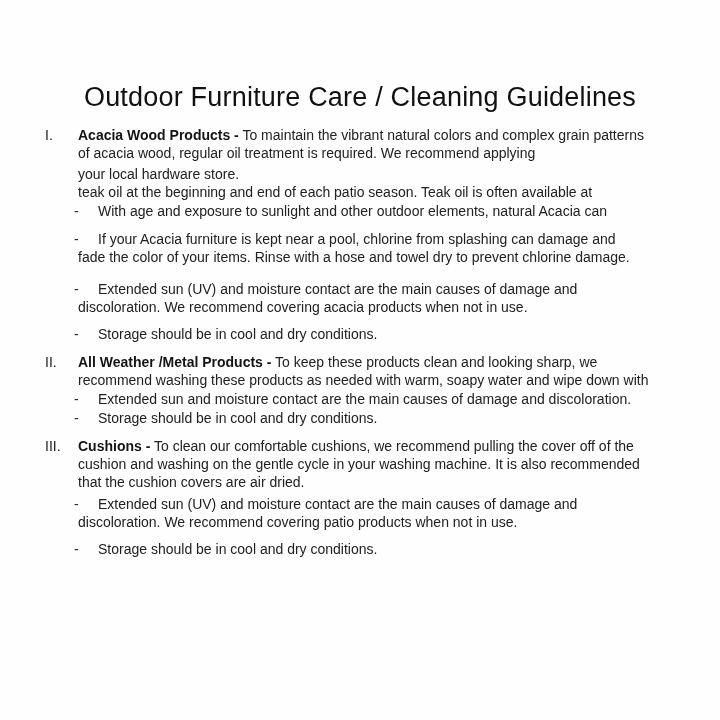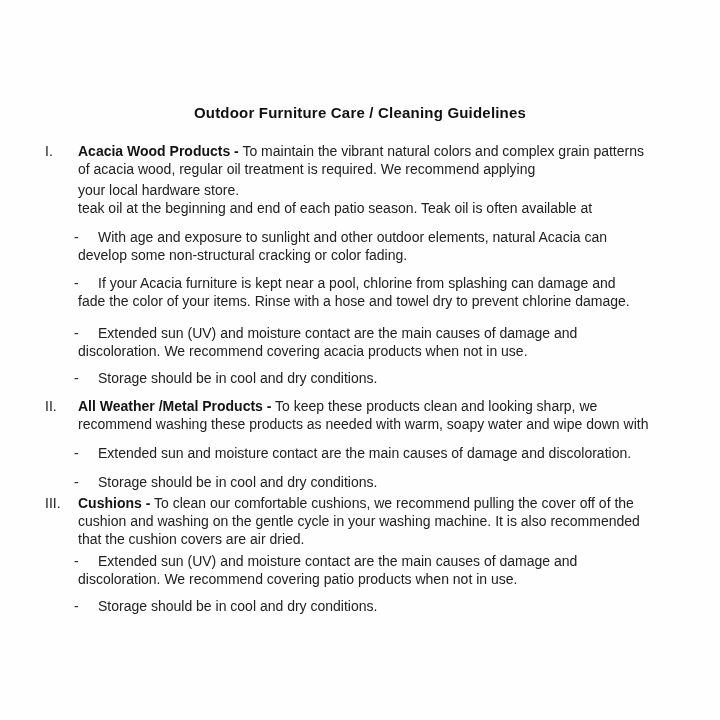"Outdoor Furniture Care / Cleaning" .doc-title { font-size: 15px -> 27px; font-weight: bold -> normal; margin: 16px -> 0 }
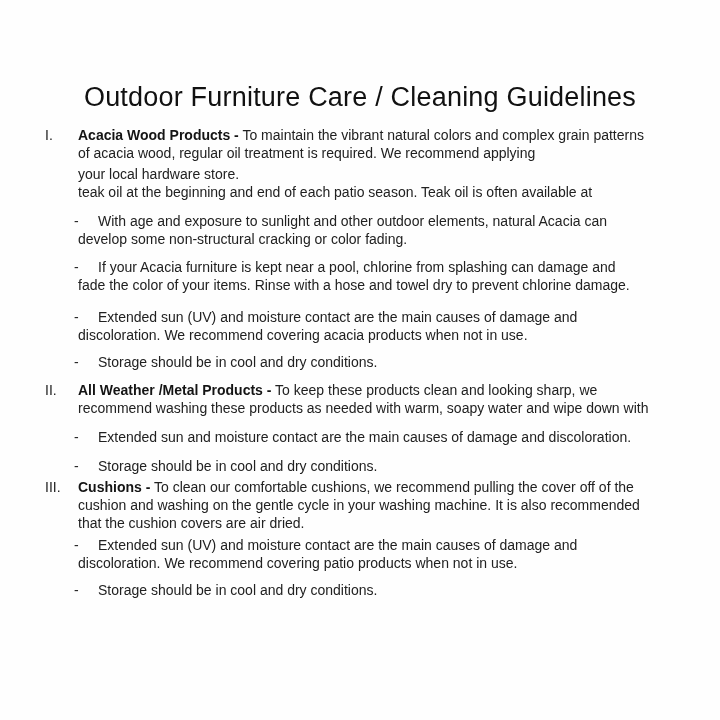"- With age and exposure" .mt5 { margin-top: 11px -> 1px }
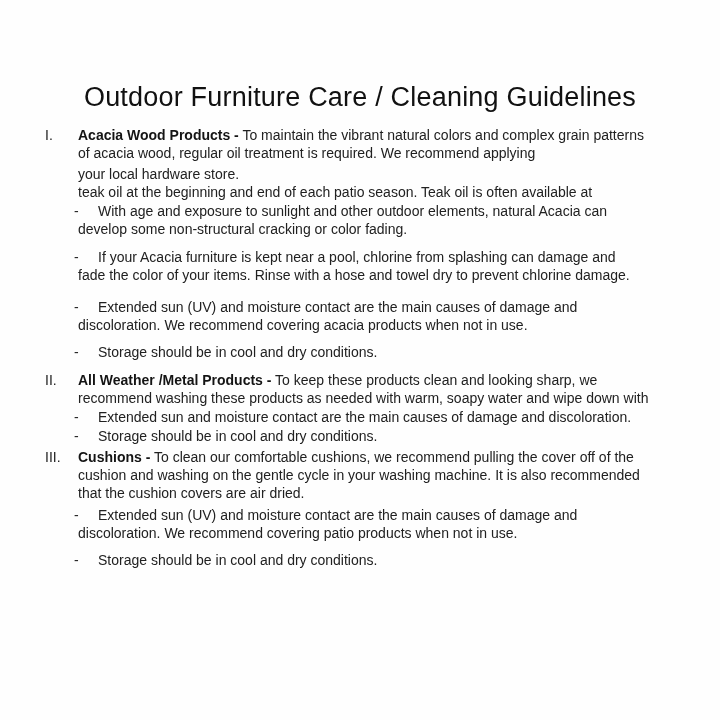"develop some non-structural cracking or" div.line { html: <div>develop some non-structural cracking or color fading.</div> -> none }
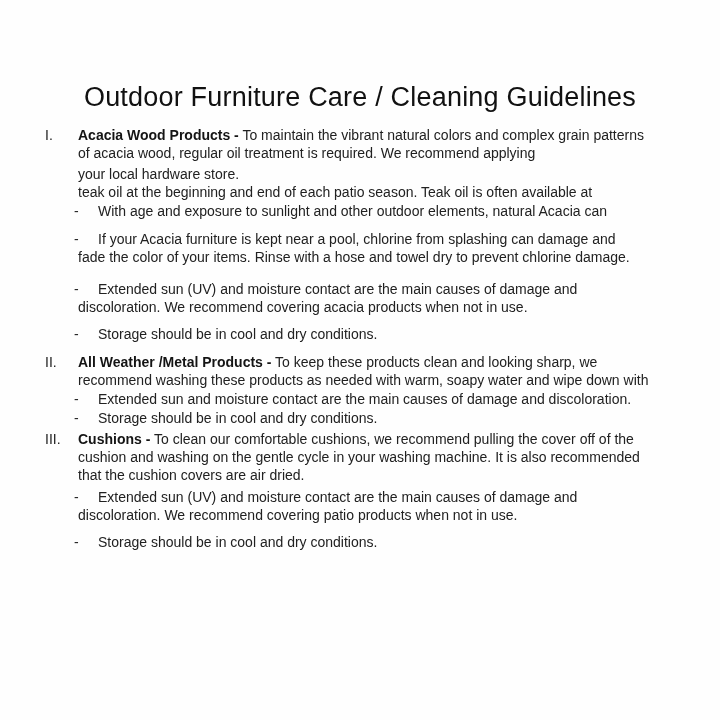"III." .sec-3 { margin-top: 3px -> 10px }
